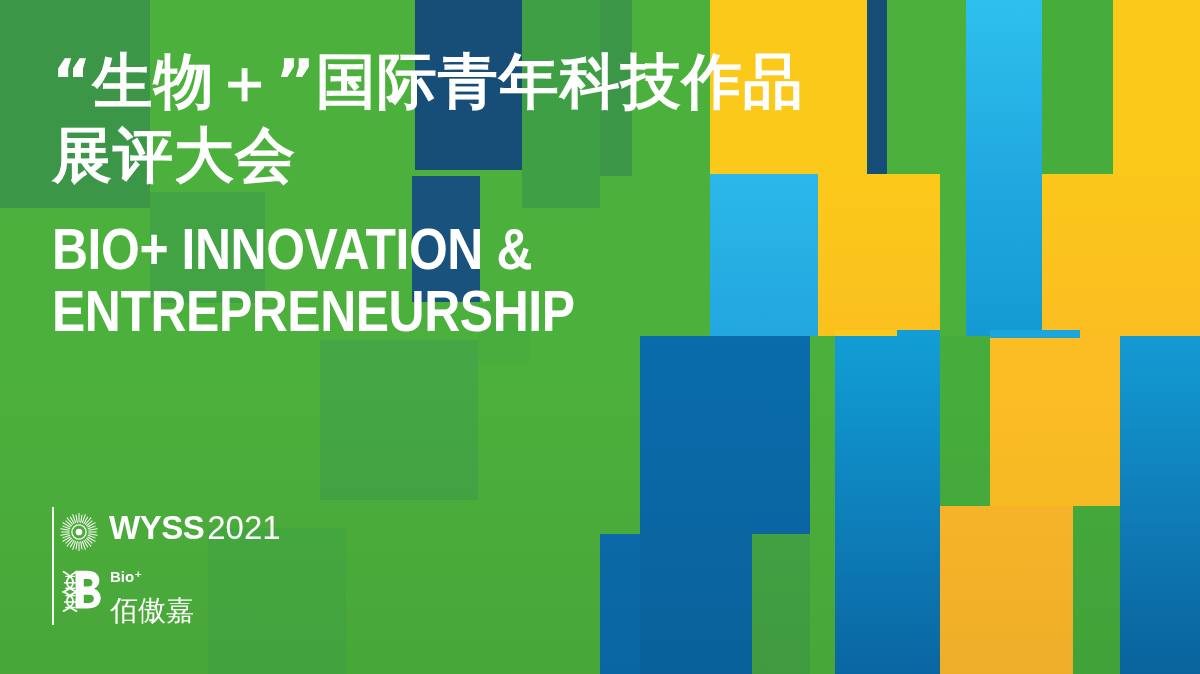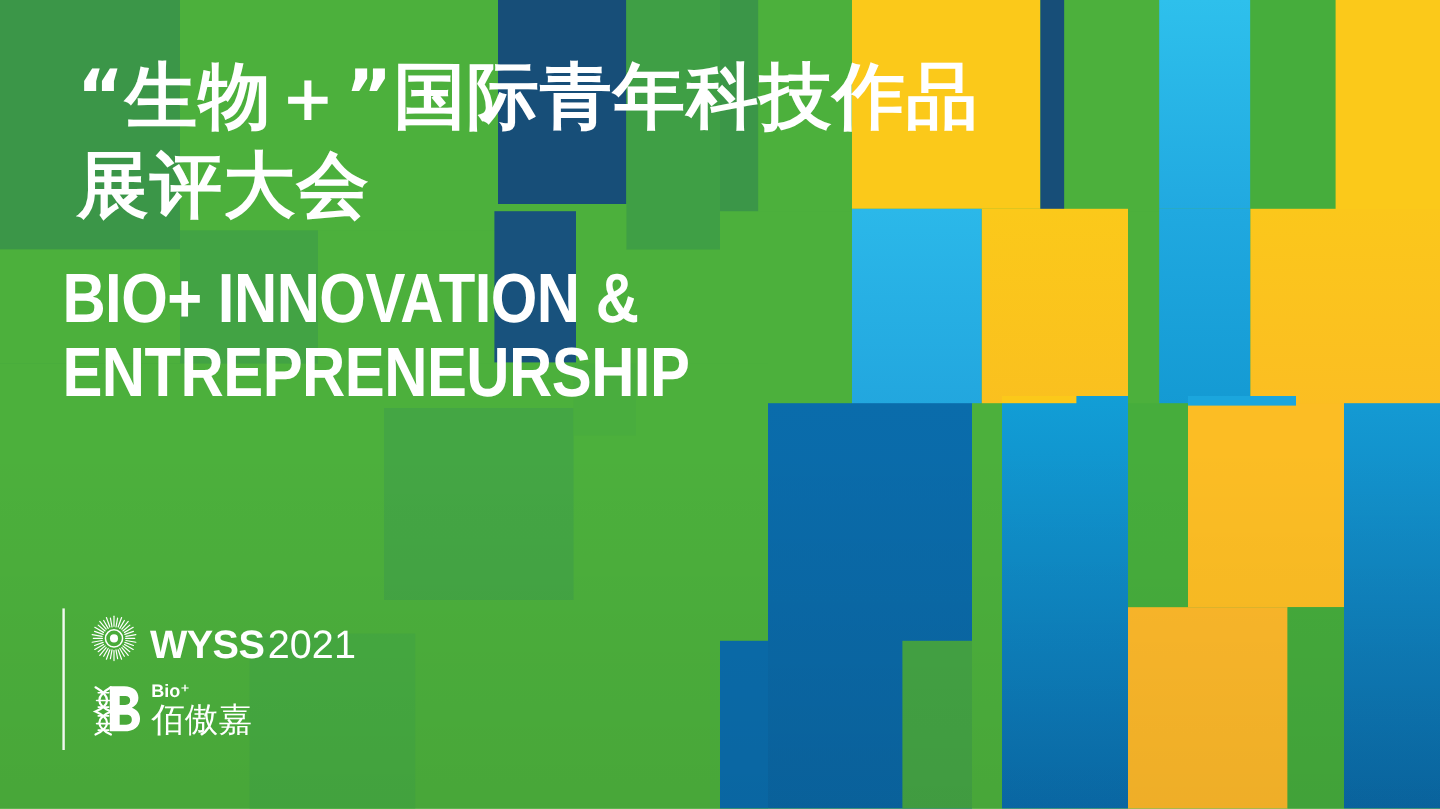"“生物＋”国际青年科技作品" .title-cn { left: 64px -> 52px }
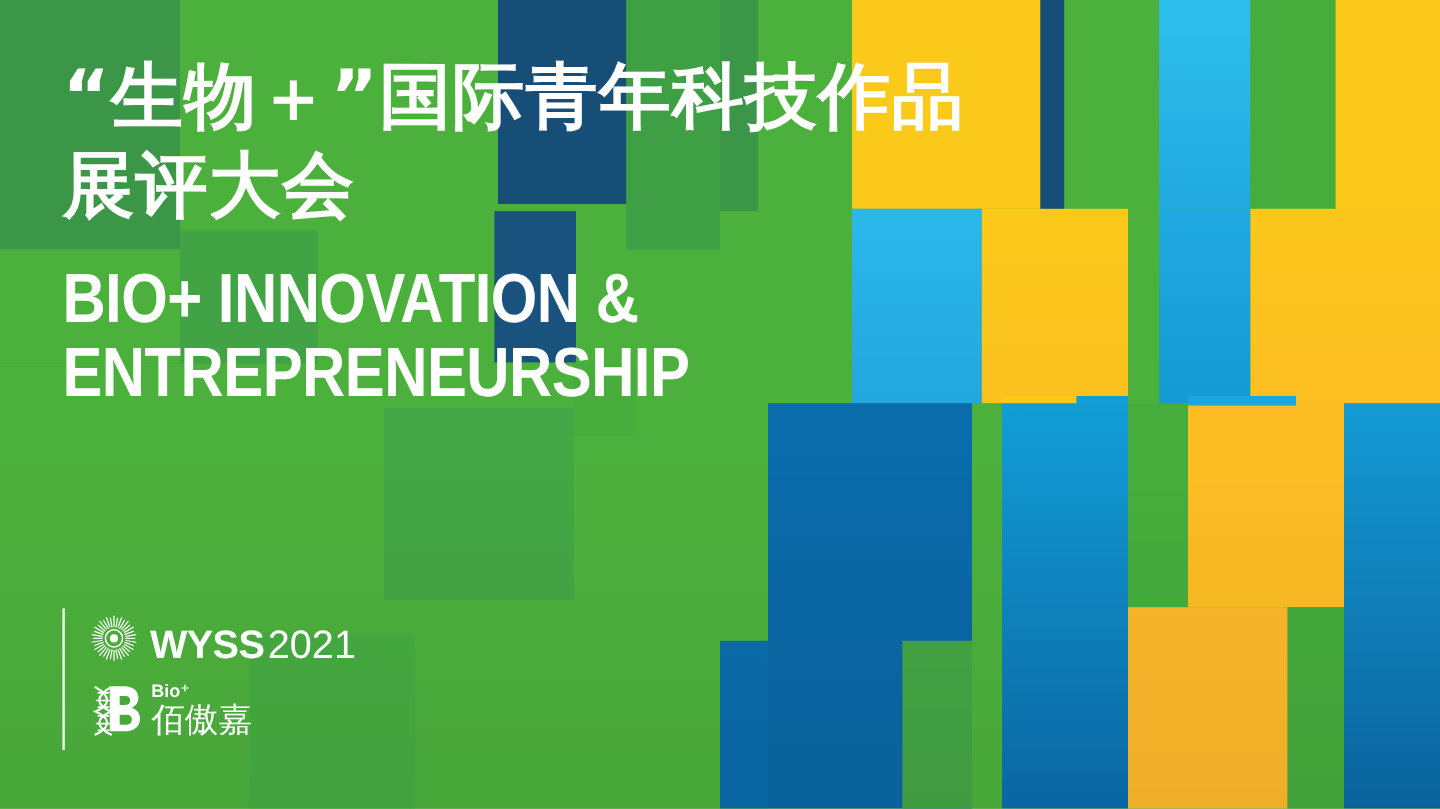"WYSS" .logo-row { align-items: flex-end -> flex-start; left: 22px -> 6px }
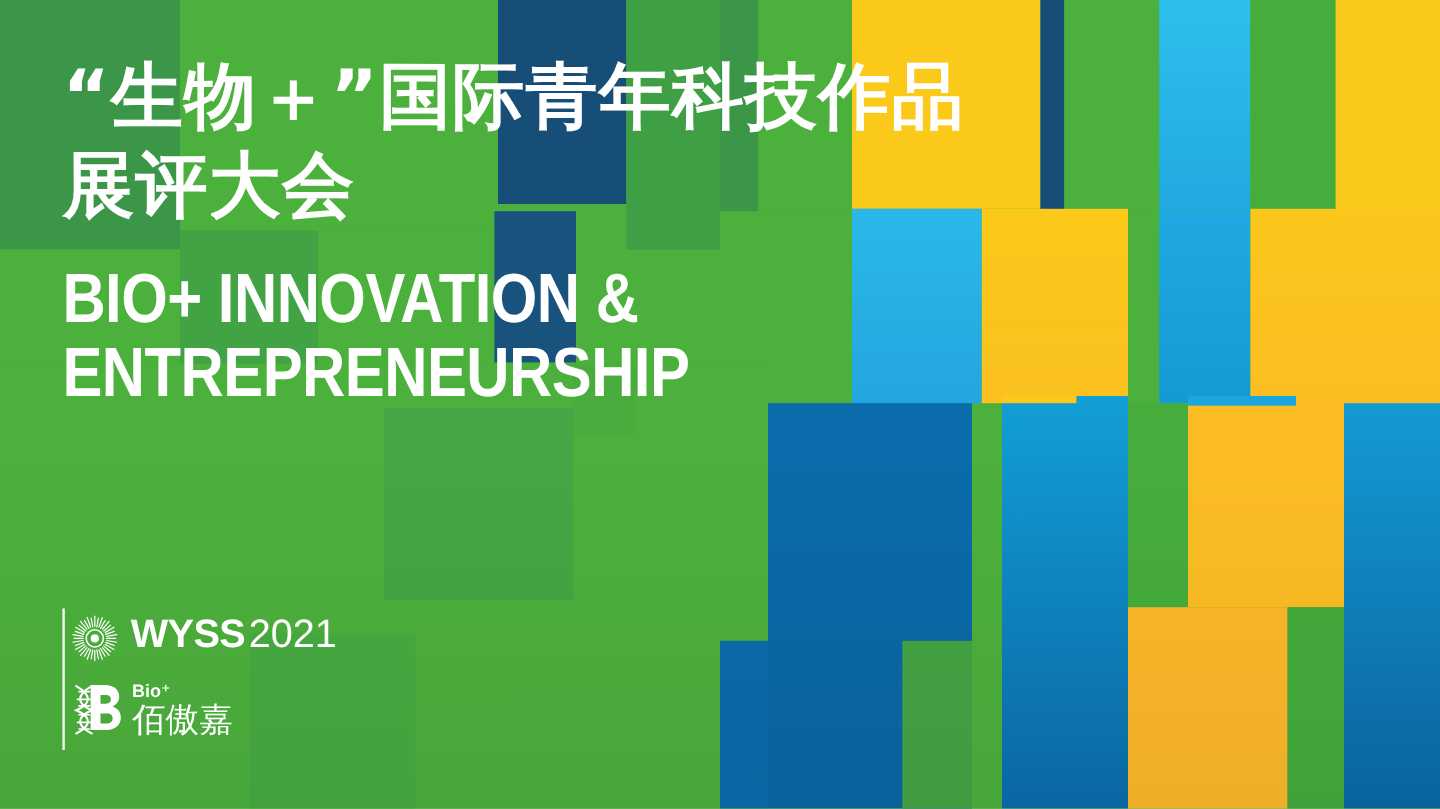"Bio⁺" .bao-sup { margin-bottom: 2px -> 13px }
